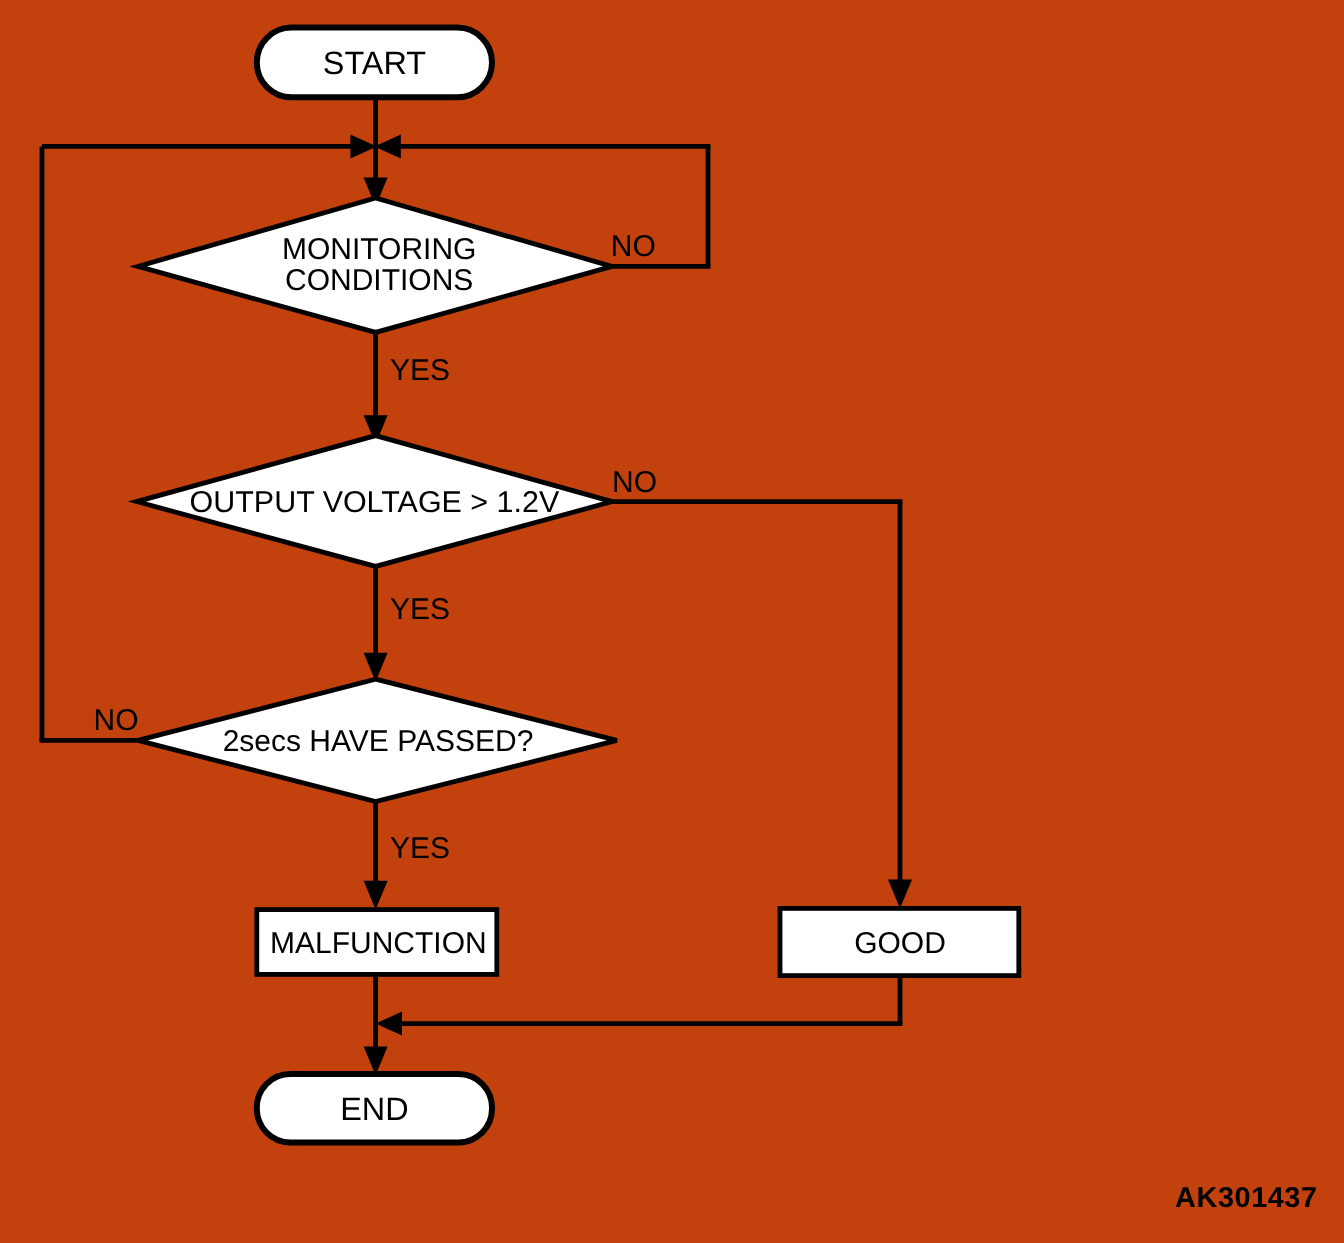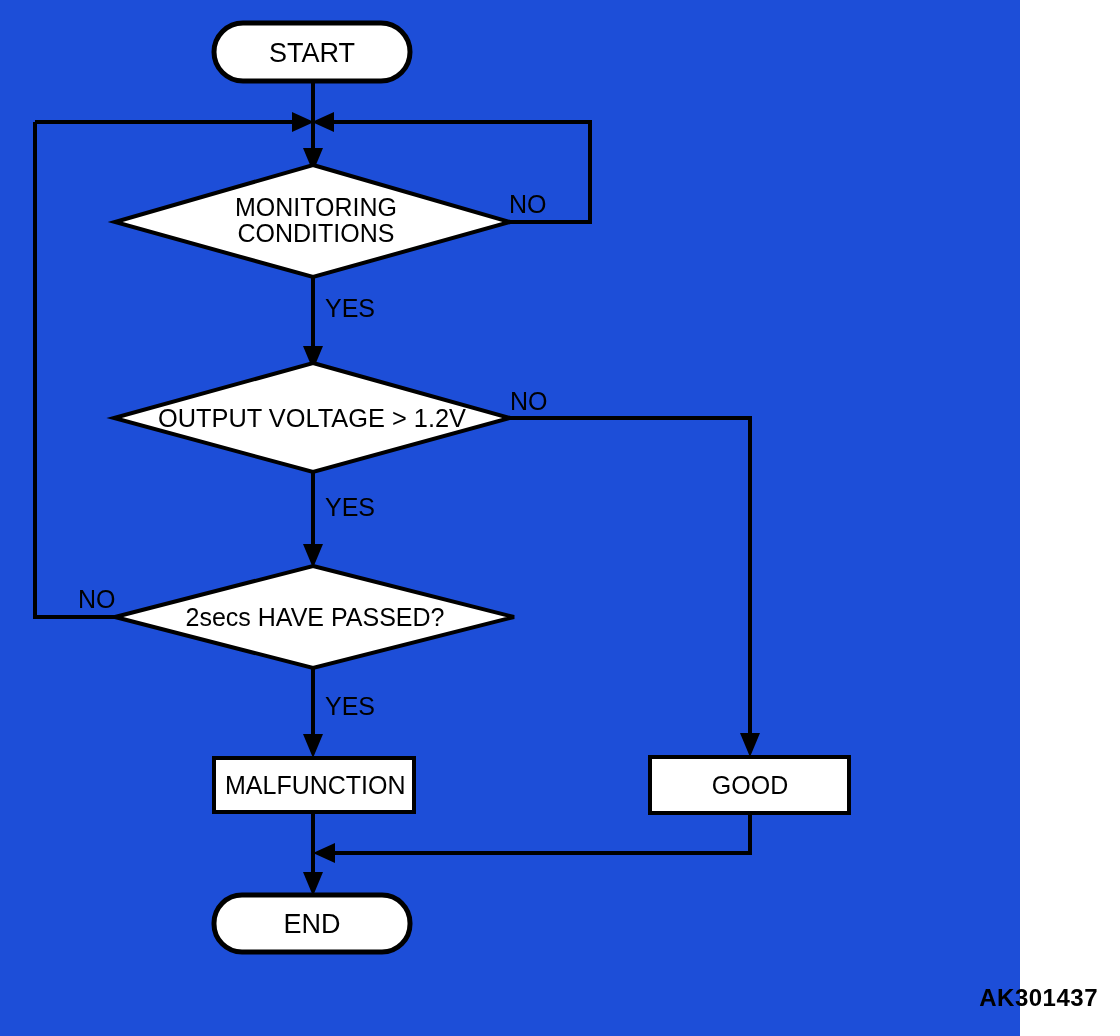"START" #flowchart-root { background: #1d4ed8 -> #c2410c; width: 1020px -> 1120px }
